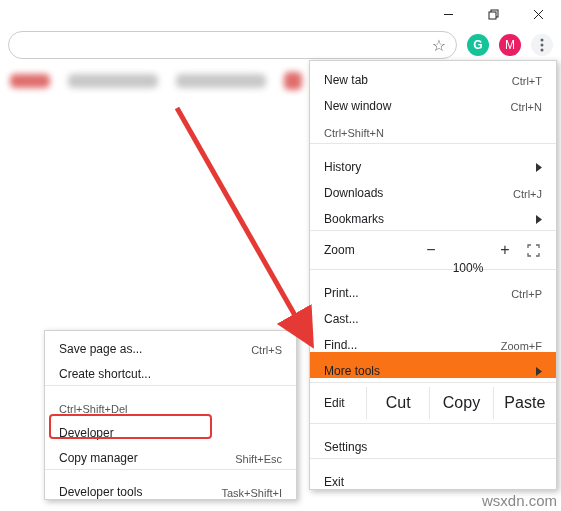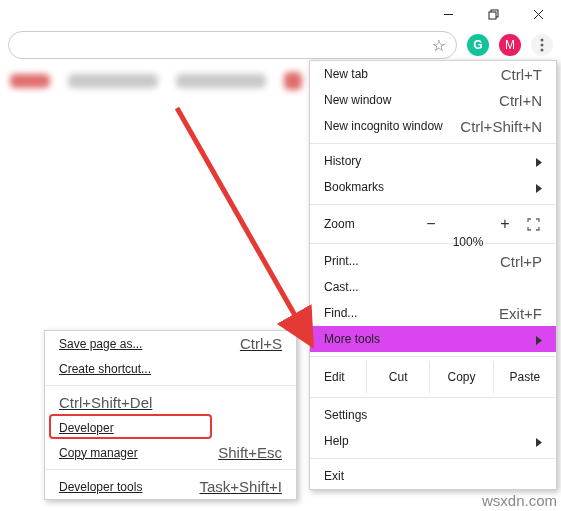"New tab" .menu-item { align-items: center -> flex-end }
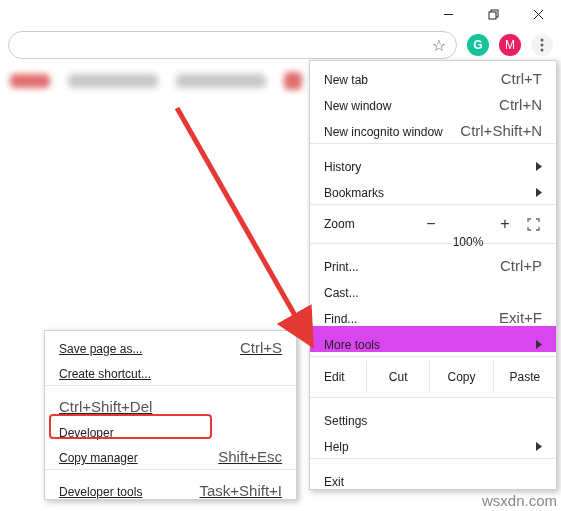"Ctrl+T" .menu-item .shortcut, .menu-item .arrow { font-size: 15px -> 11px }
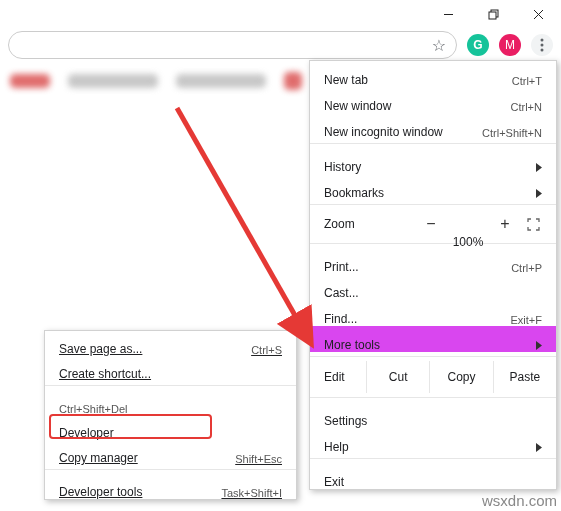"New incognito window" span { html: <span>New incognito window</span> -> none }
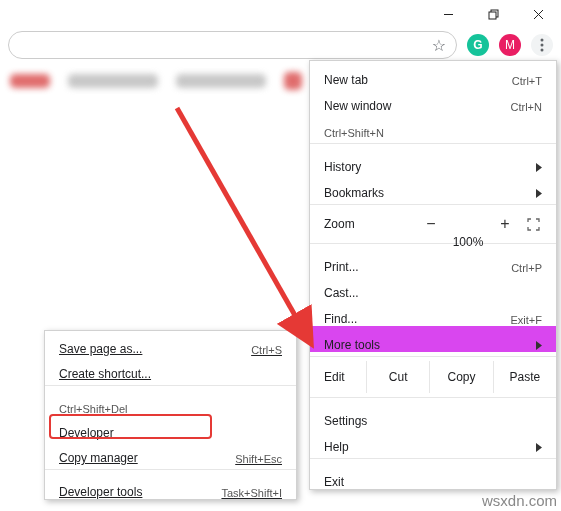"Downloads" div.menu-item { html: none -> <div> <span>Downloads</span> <span>Ctrl+J</span> </div> }
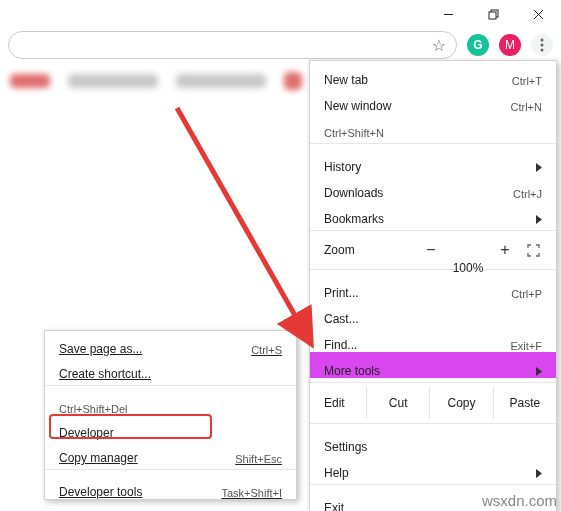"Save page as..." .sub-menu .menu-item { text-decoration: underline -> none }
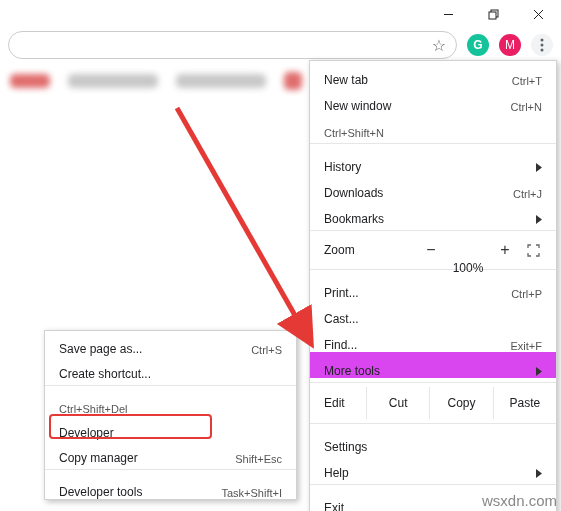"Exit+F" span.shortcut { text: Exit+F -> Zoom+F }
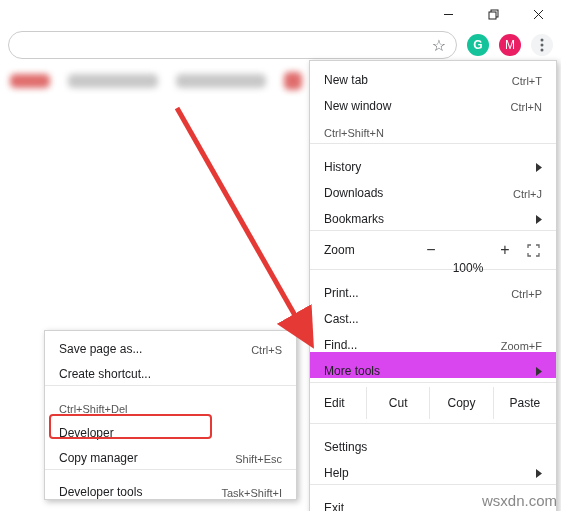"More tools" .menu-item.hl { background: #d946ef -> #f97316 }
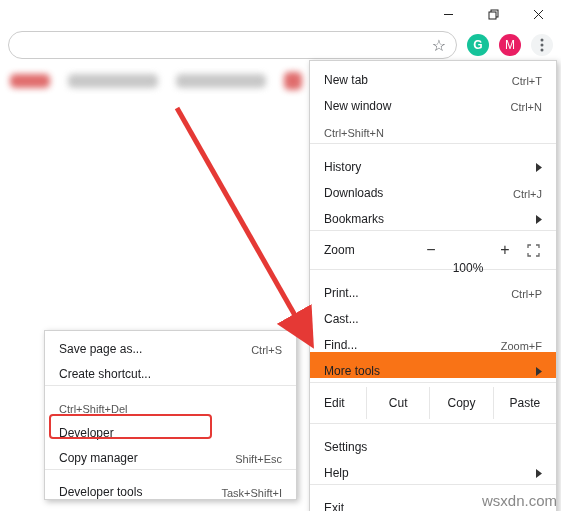"Cut" .edit-cell { font-size: 12px -> 16px }
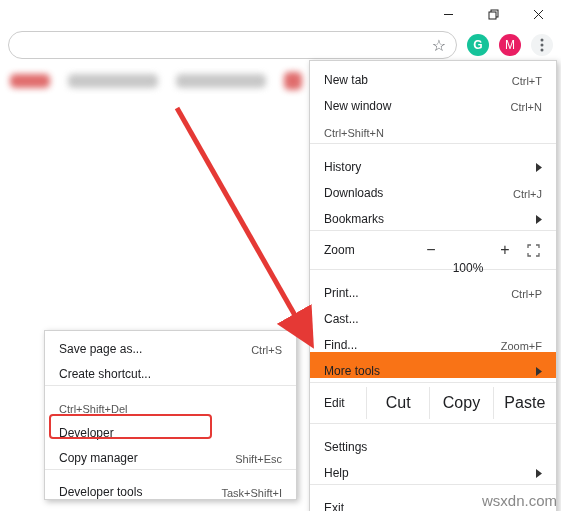"Help" div.menu-item { html: <div> <span>Help</span> <span><svg> <path></path> </svg></span> </div> -> none }
